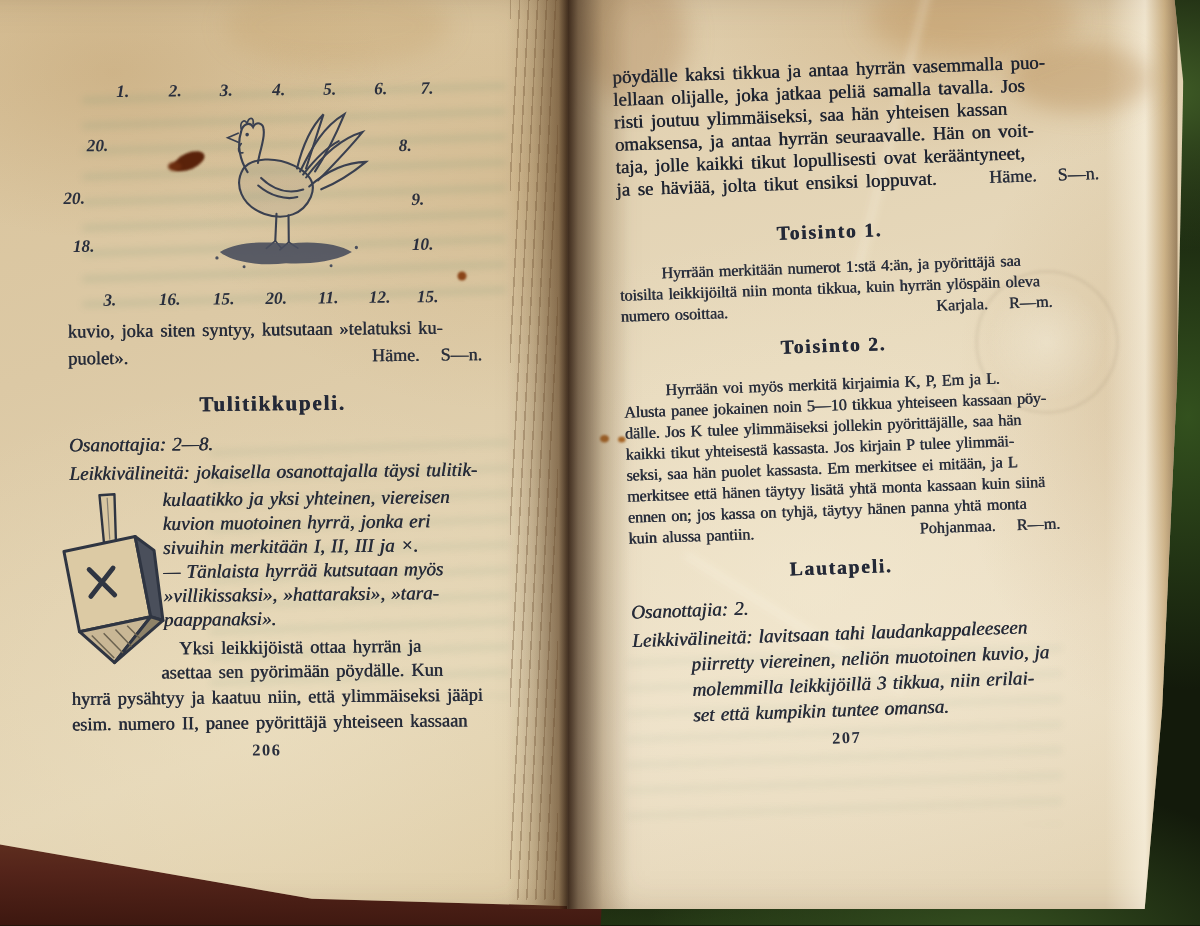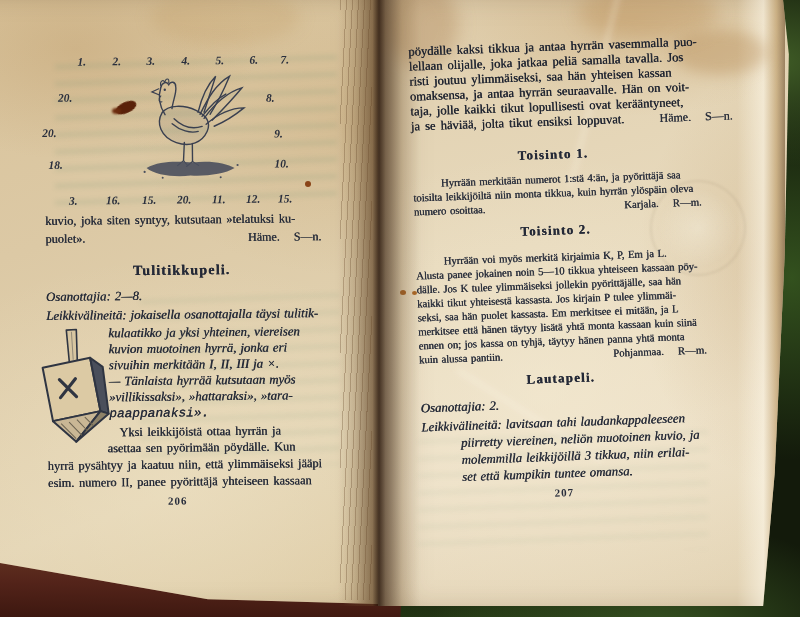"paappanaksi»." div.line { font-family: Liberation Mono, monospace -> none }
